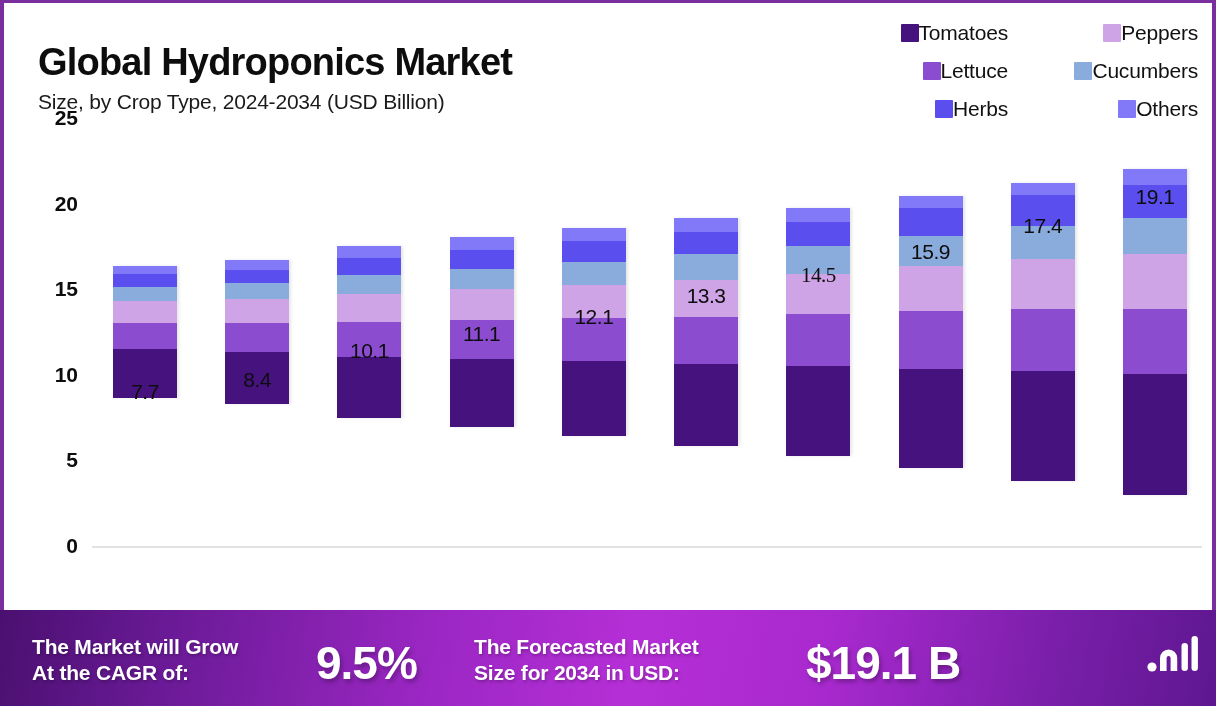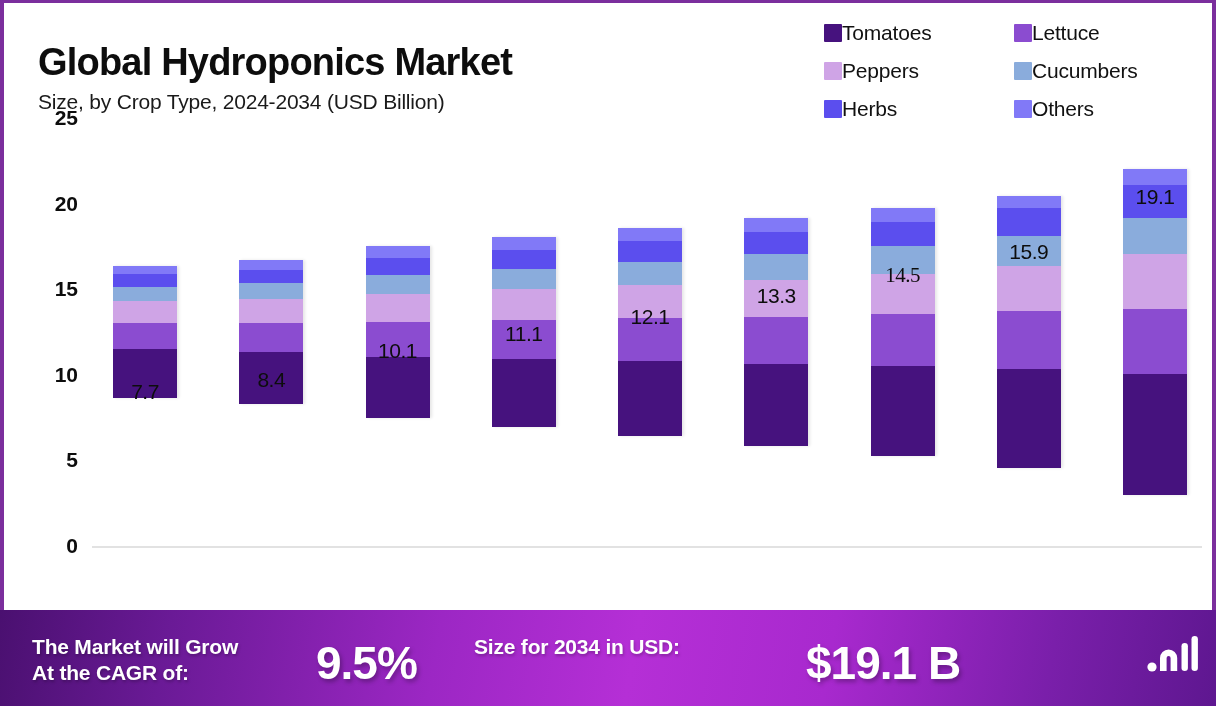"Tomatoes" .legend-item { justify-content: none -> flex-end }
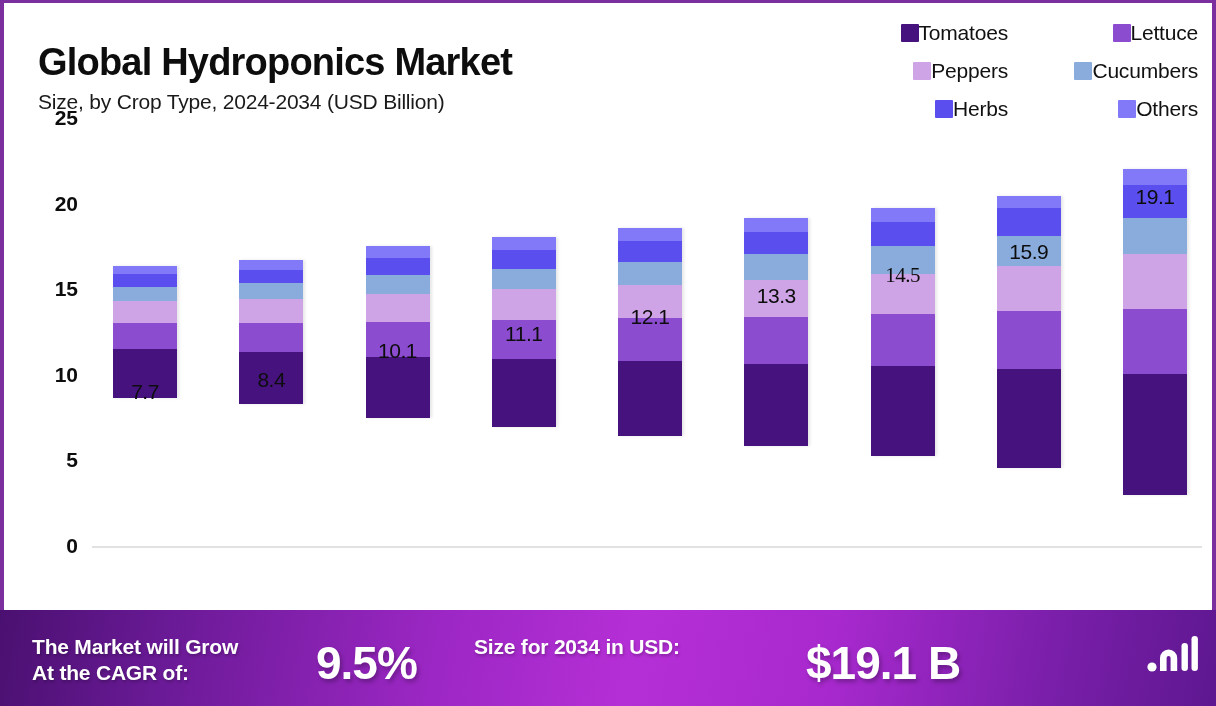"Lettuce" div.legend-item { order: before "Peppers" -> after "Peppers" }
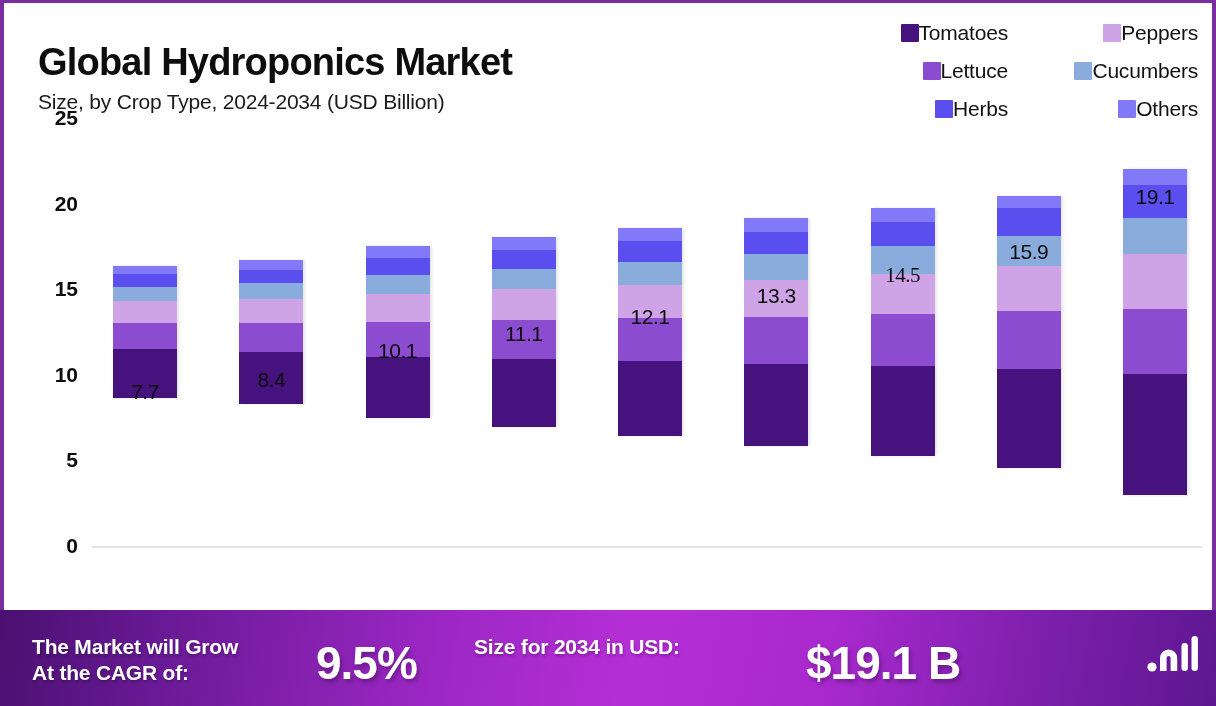"17.4" div.bar-group { html: none -> <div> <div>17.4</div> <div> <div></div> <div></div> <div></div> <div></div> <div></div> <div></div> </div> </div> }
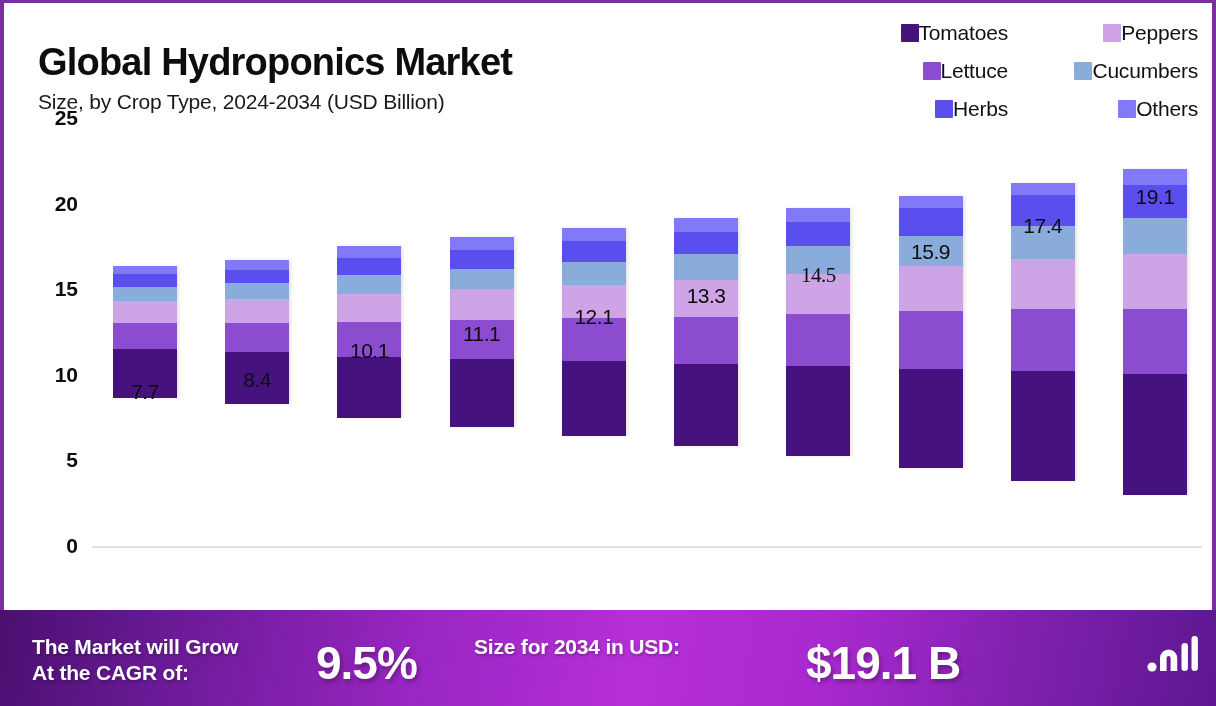"The Forecasted Market" div { html: none -> <div>The Forecasted Market</div> }
